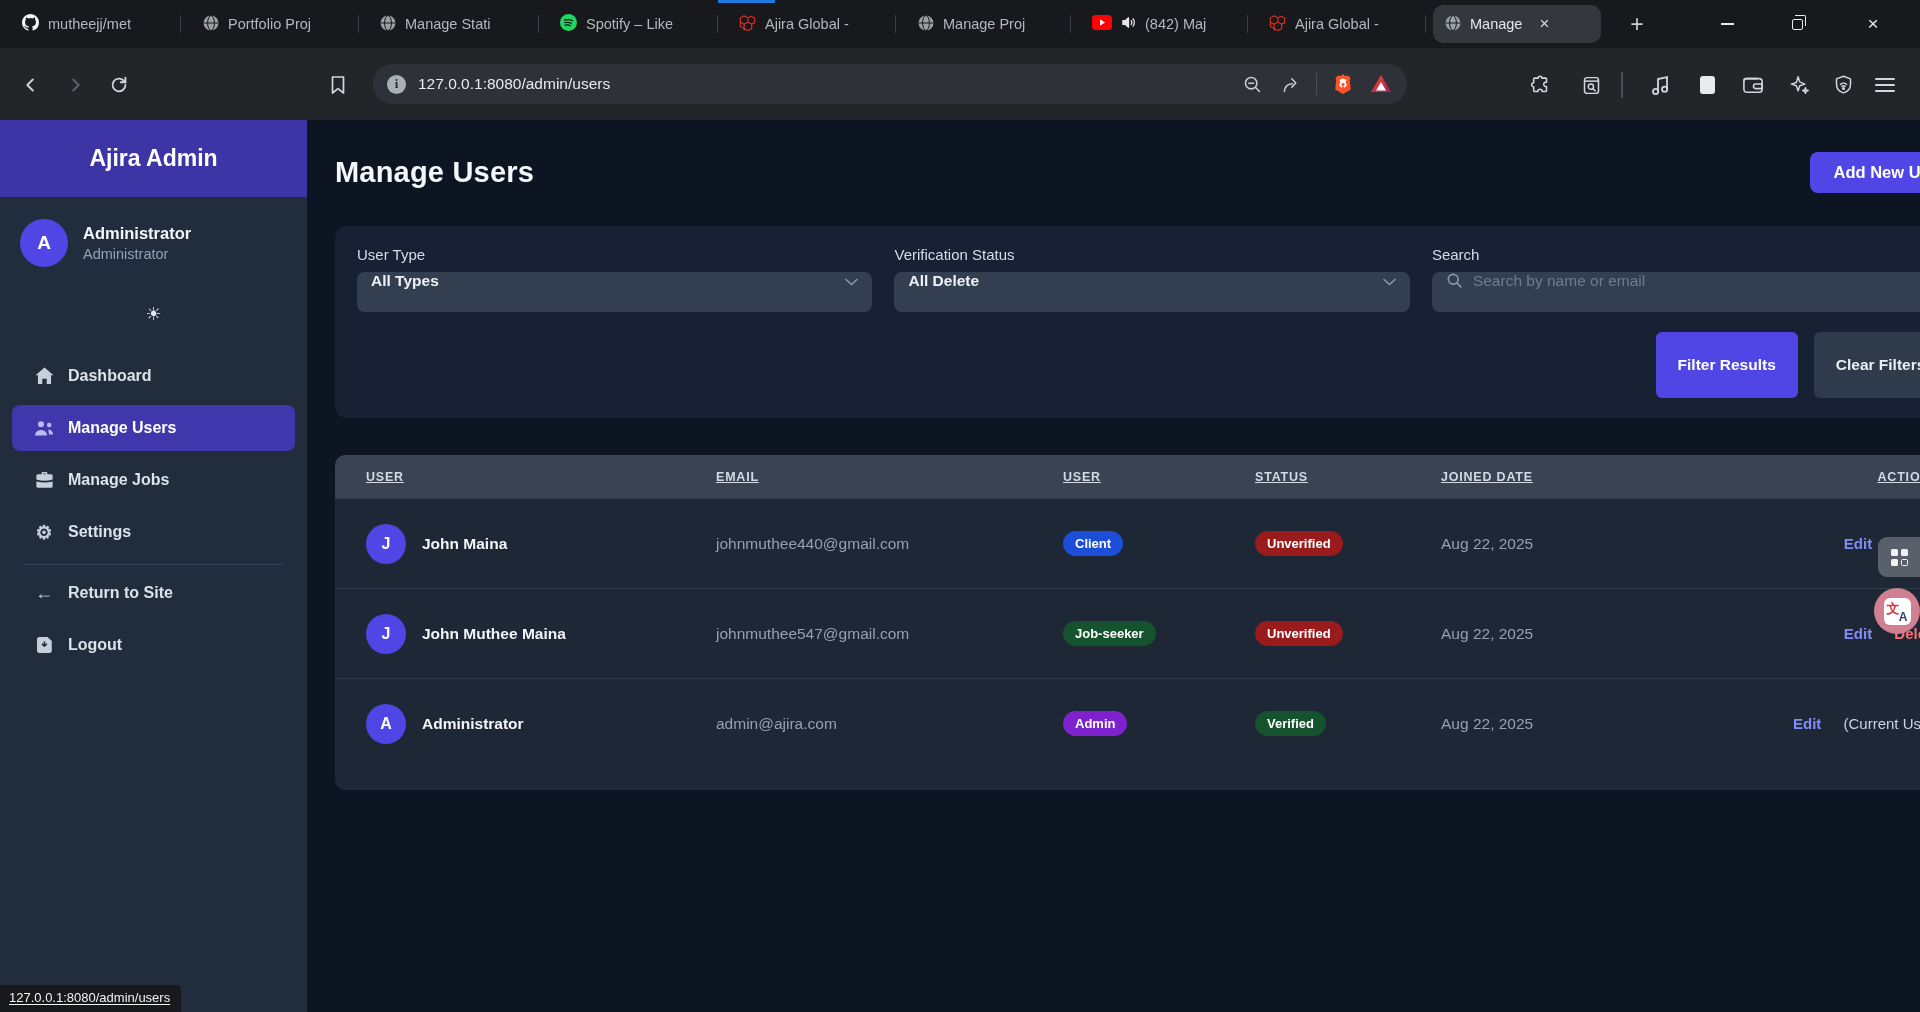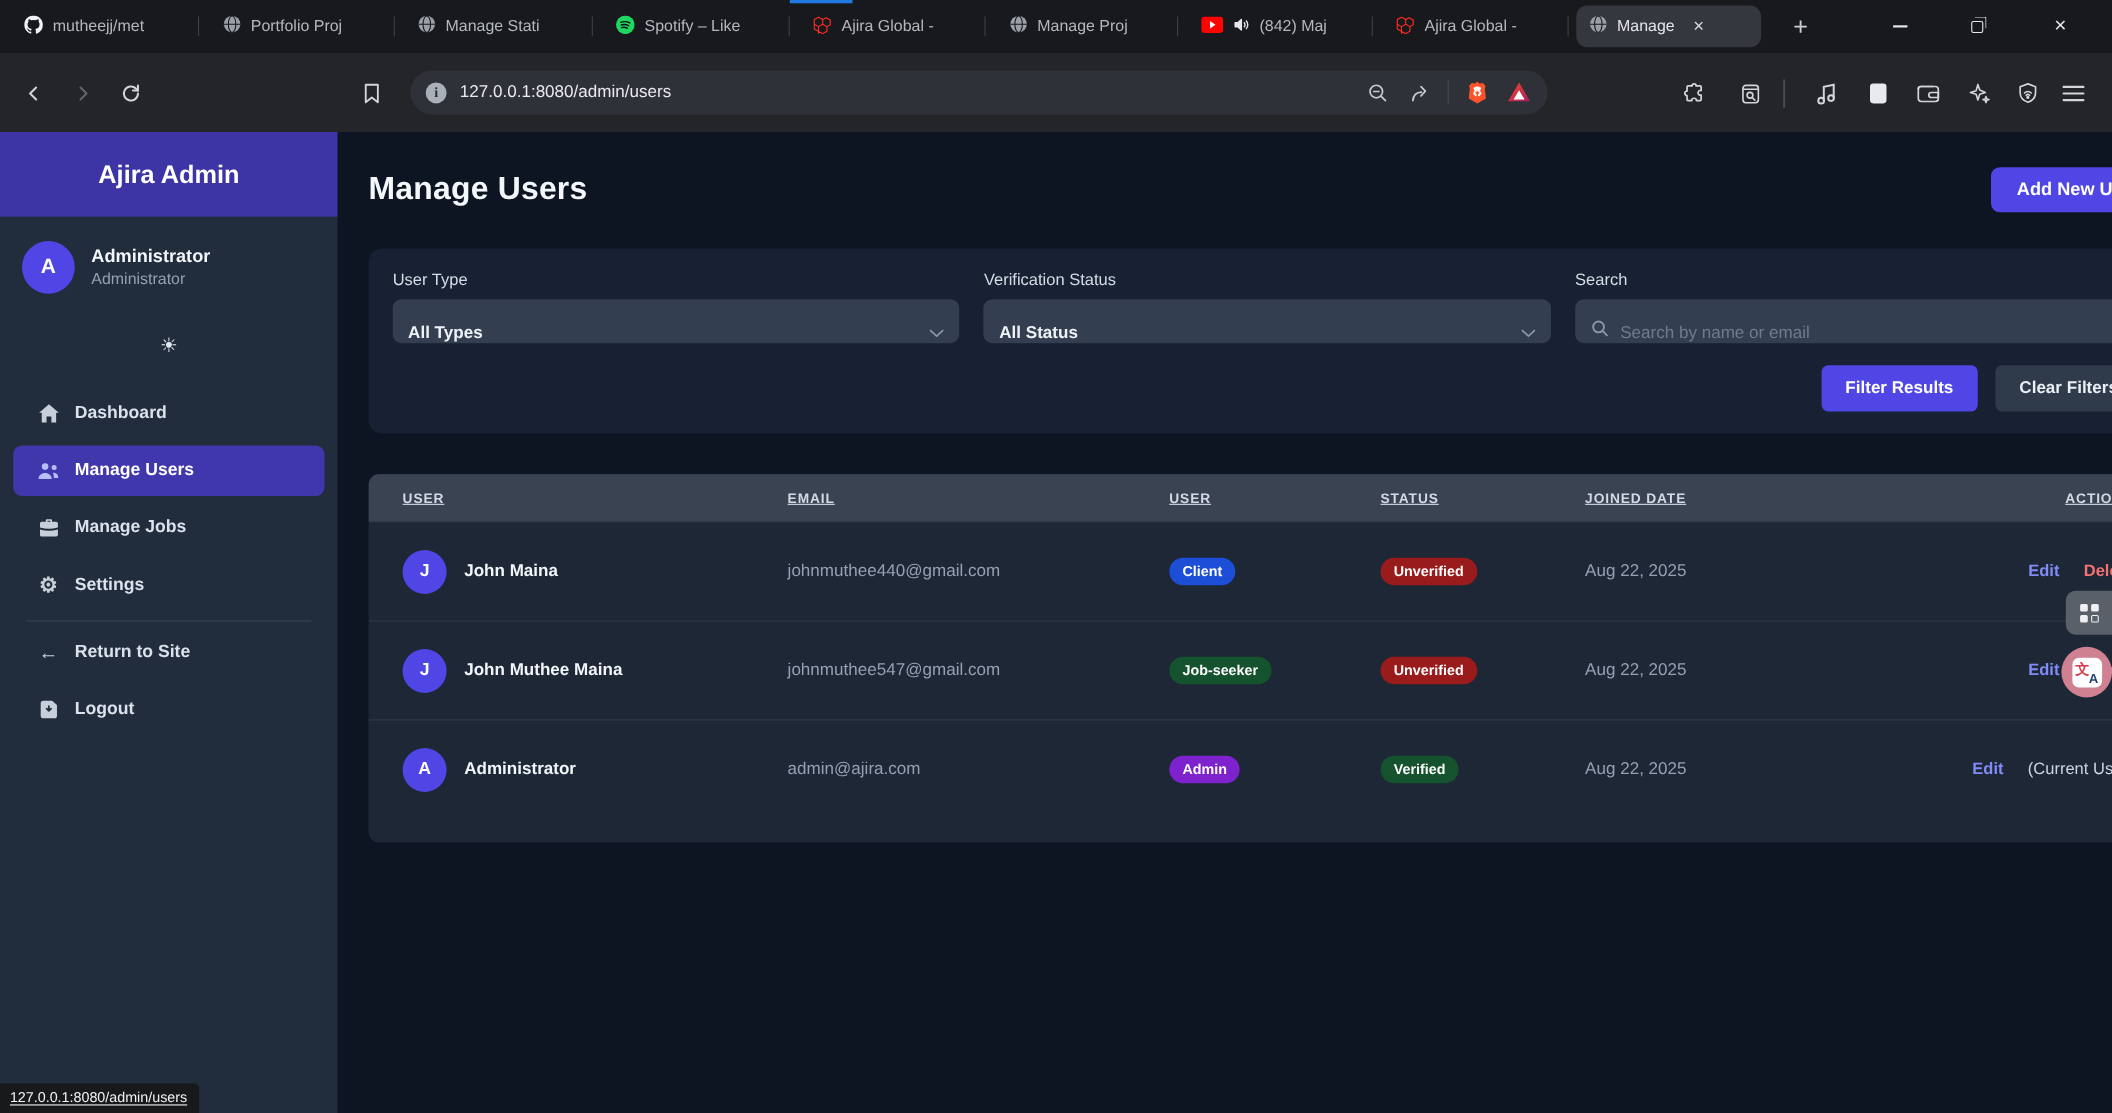"All Types" .control { align-items: flex-end -> flex-start }
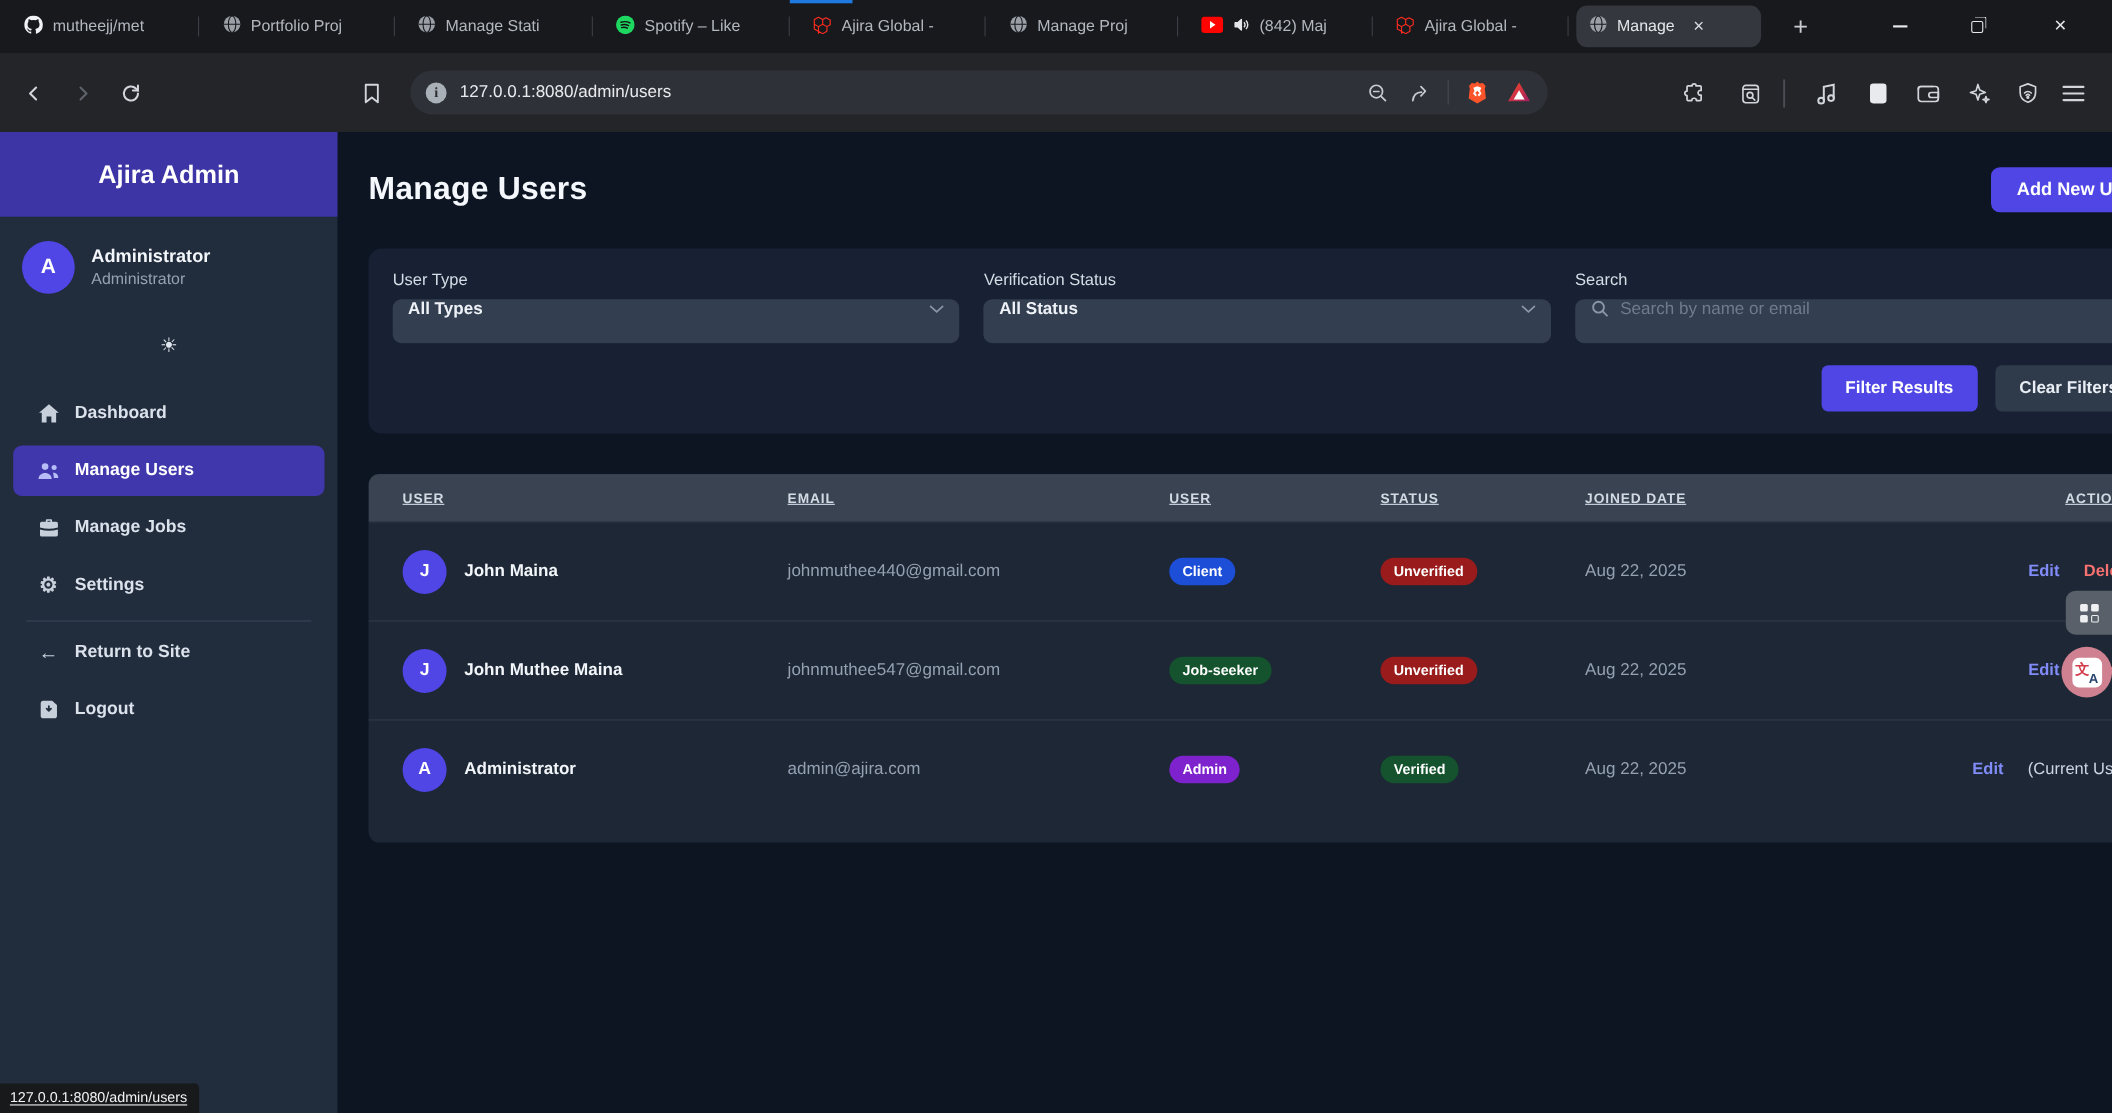"All Status" span.select-value { text: Status -> Delete }
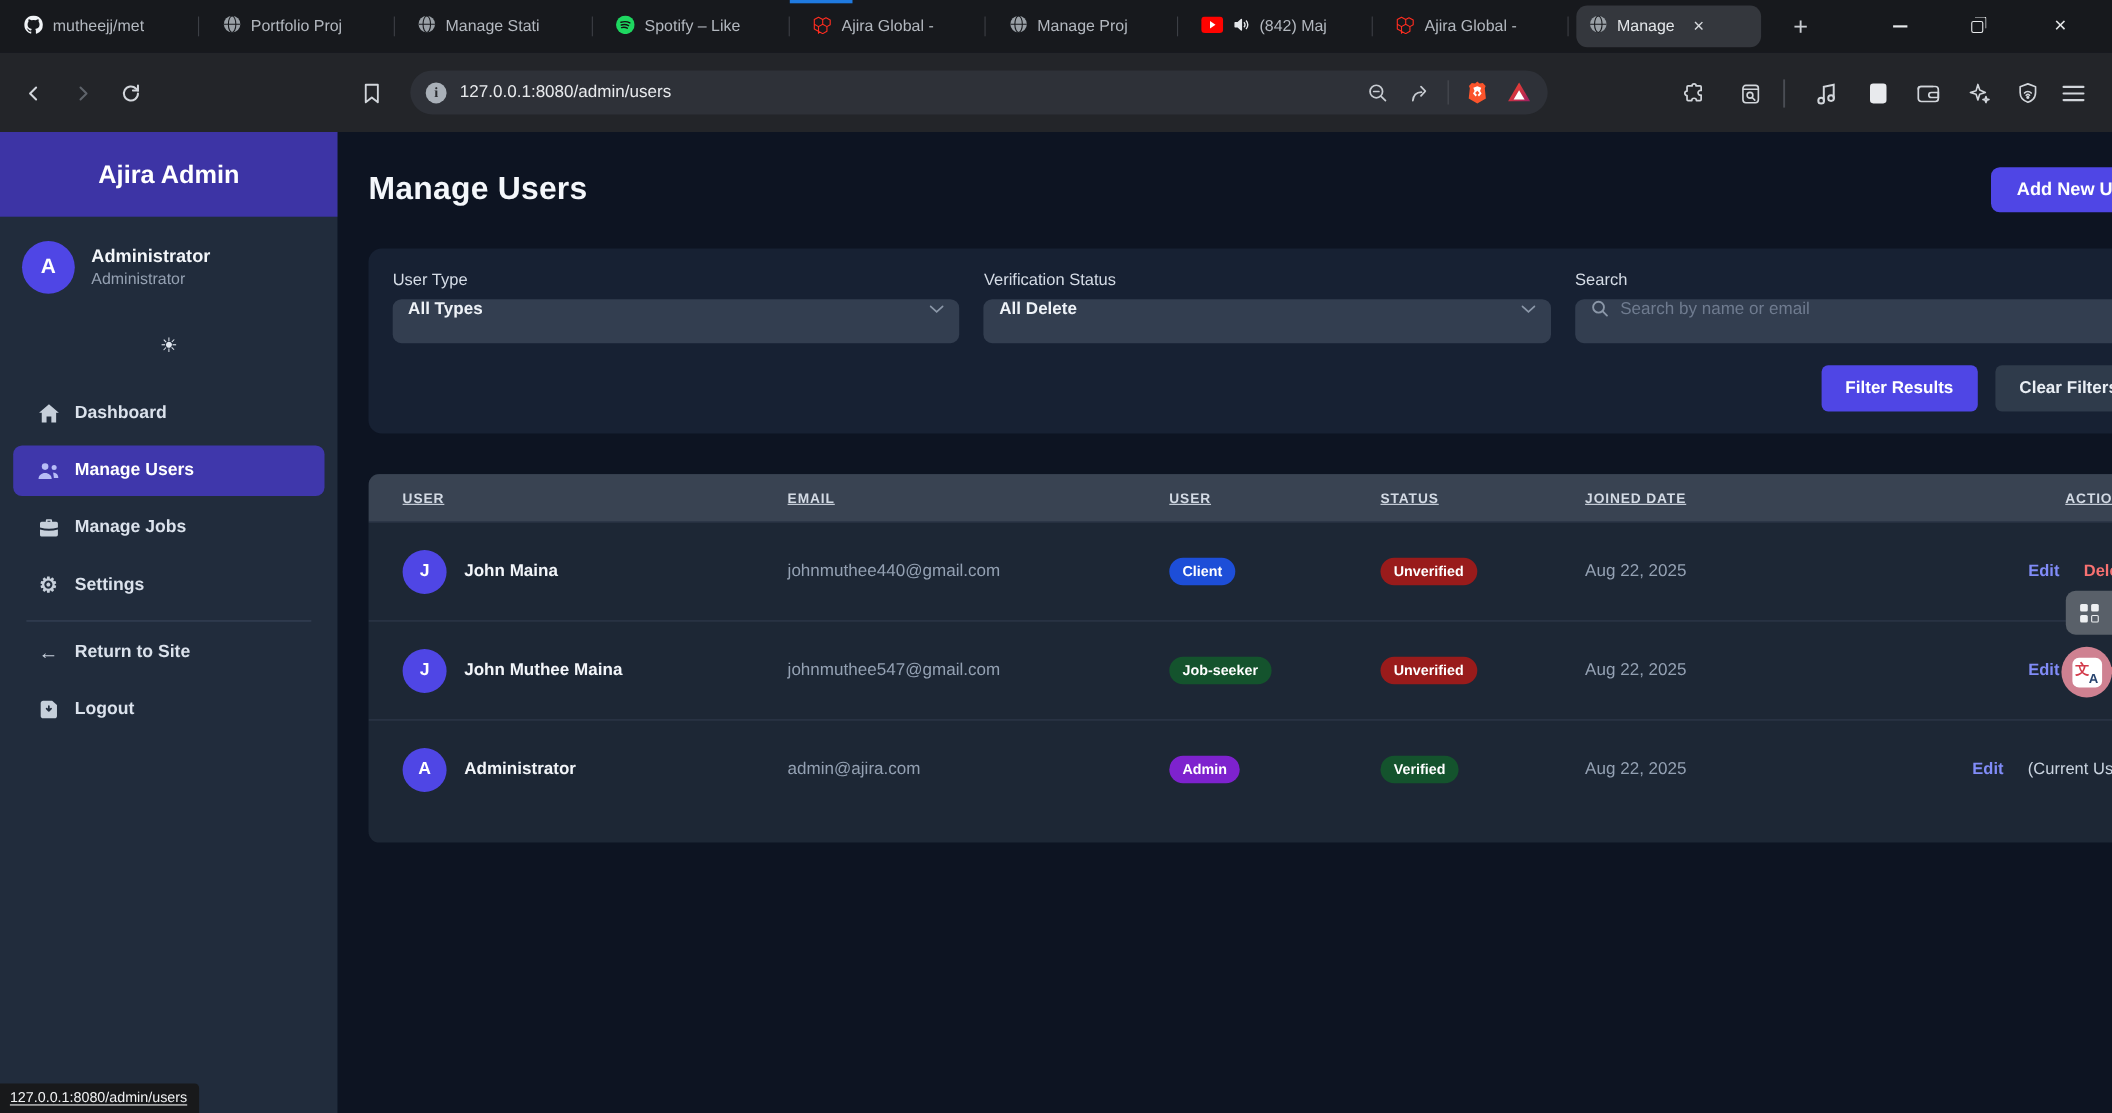"Filter Results" .filter-btn { padding: 12px 22px -> 24px 22px }
